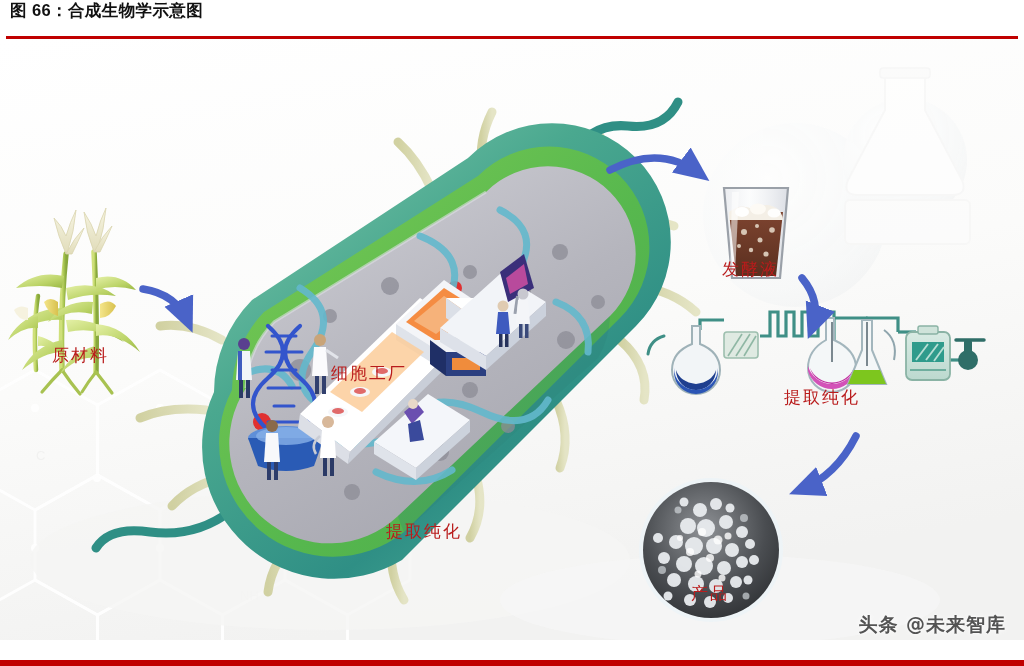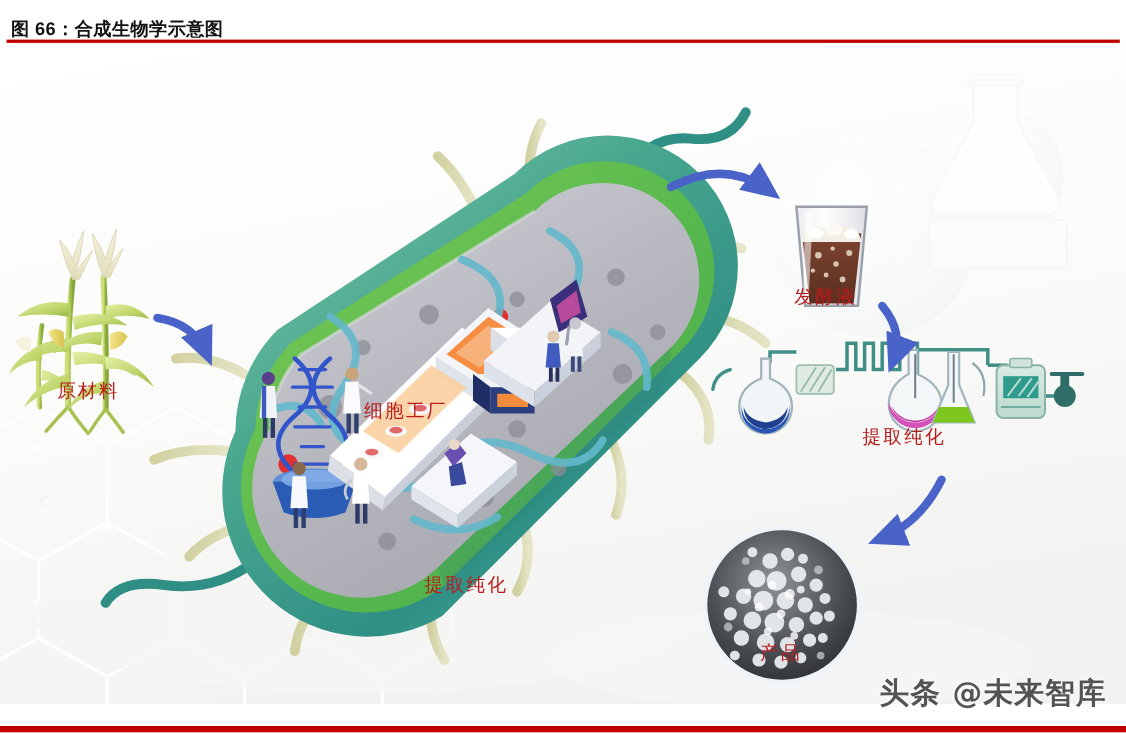"图 66：合成生物学示意图" #figure-header { align-items: flex-end -> flex-start }
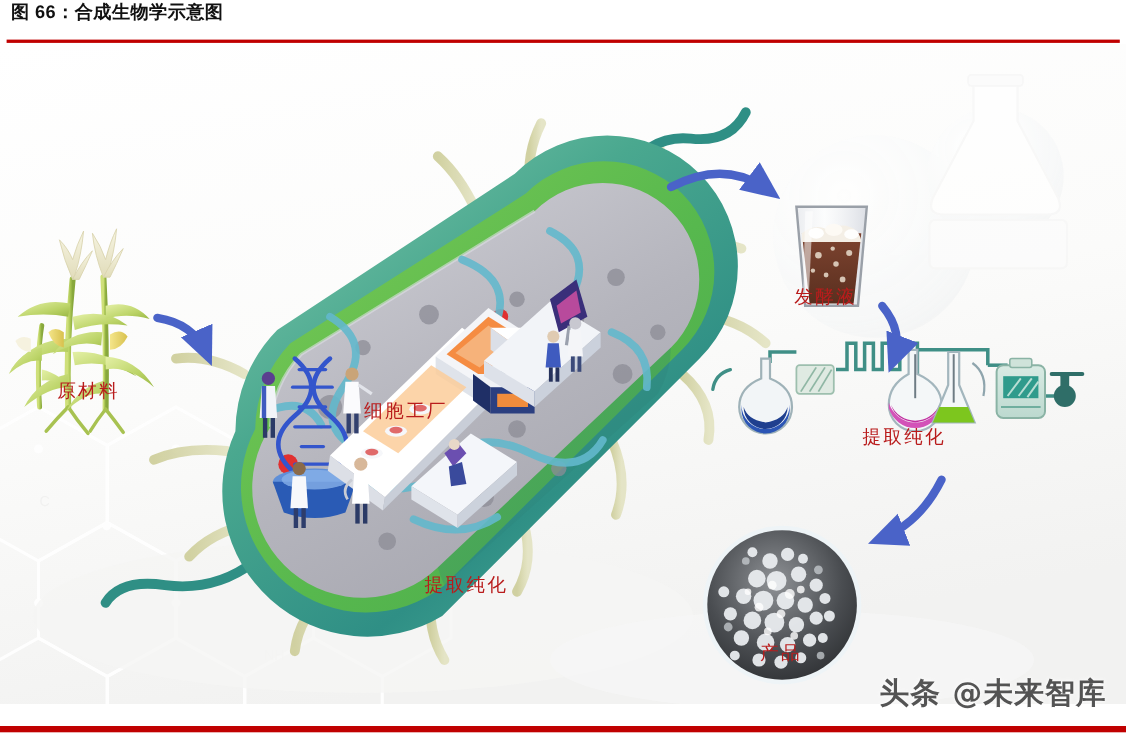"头条 @未来智库" #watermark { font-size: 27px -> 19px }
